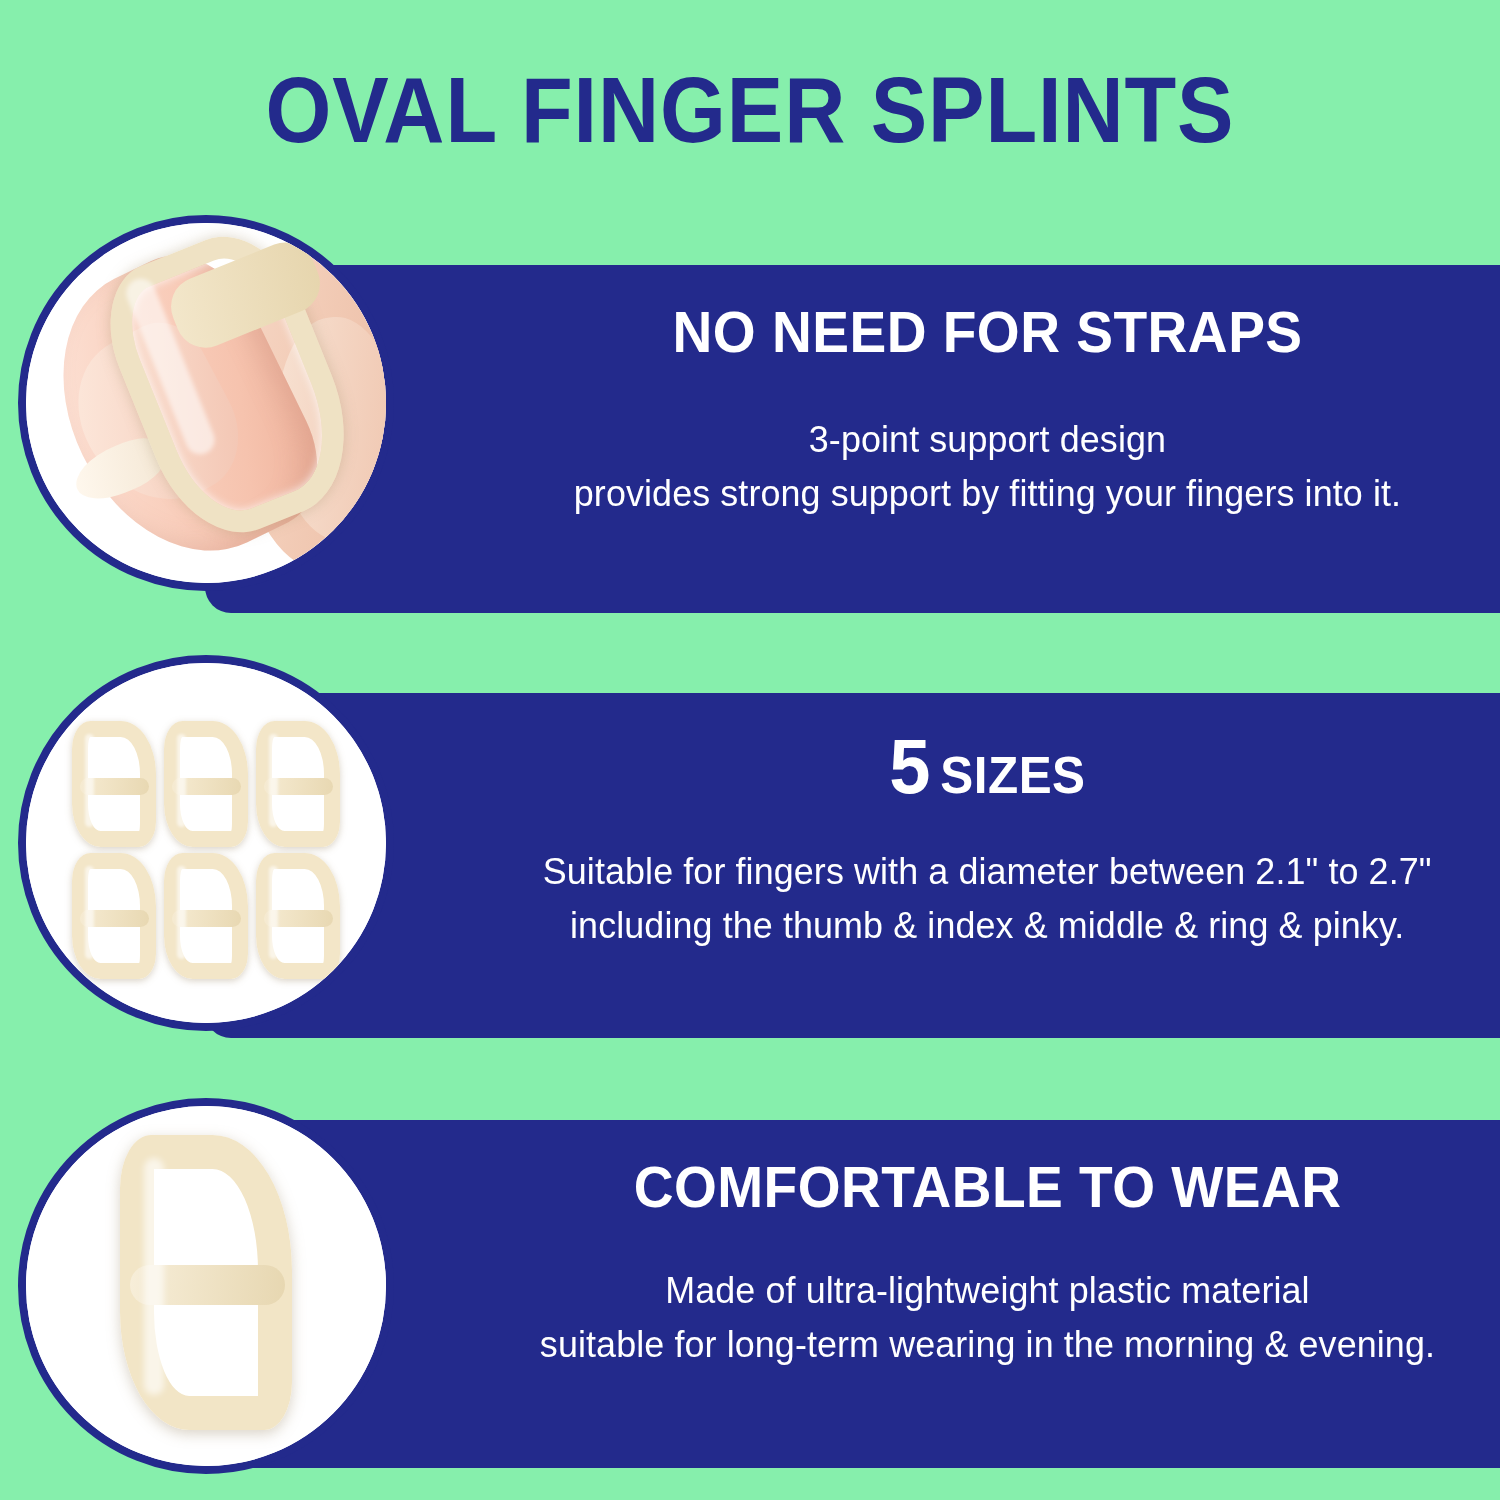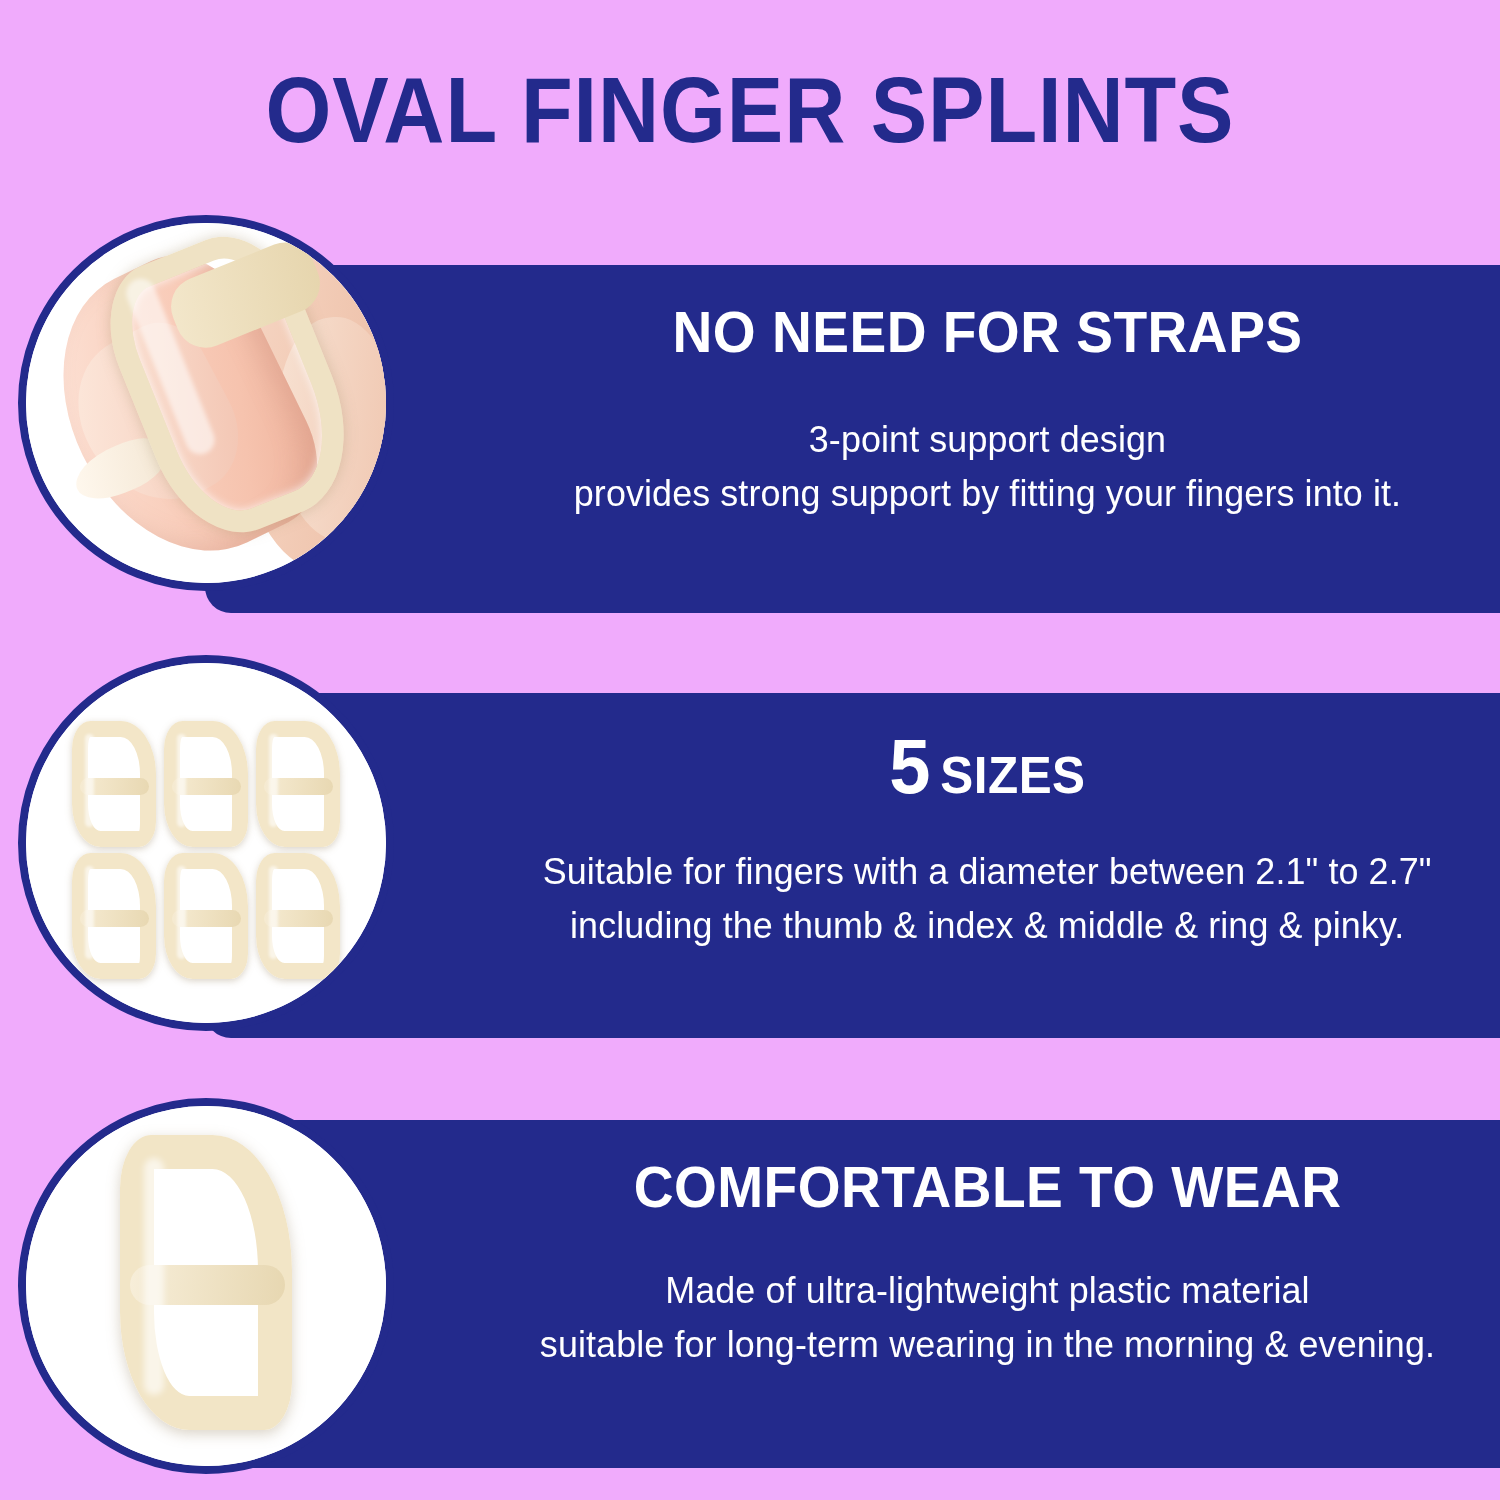"OVAL FINGER SPLINTS" .page { background: #f0abfc -> #86efac }
